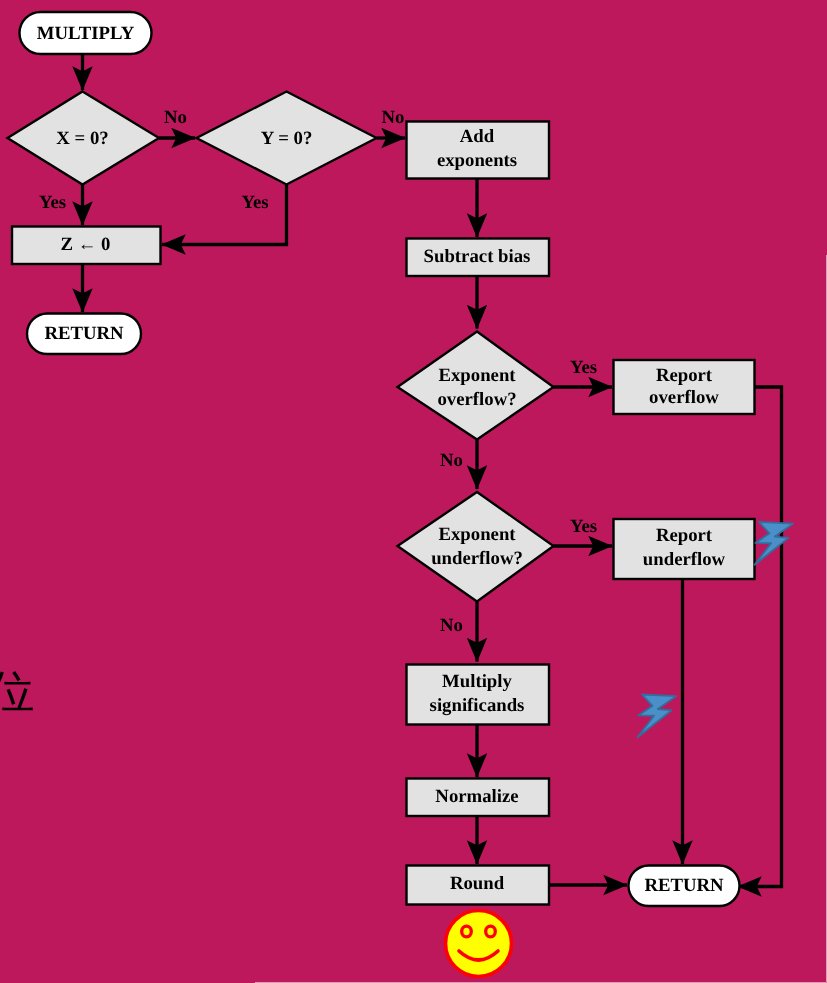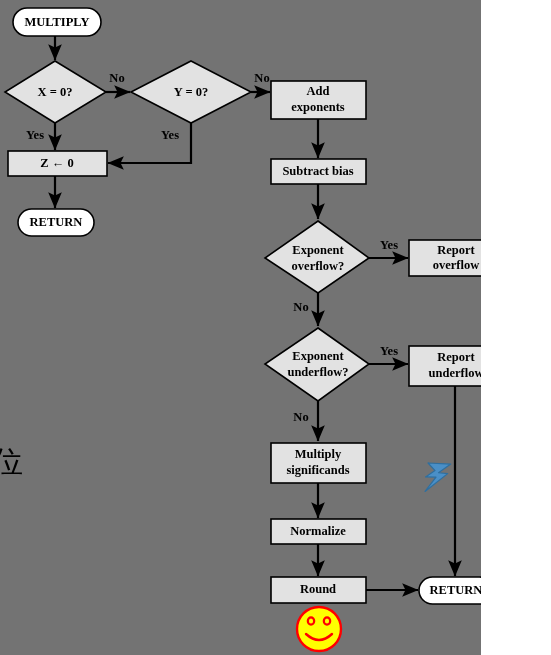"MULTIPLY" #page { background: #737373 -> #be185d; width: 481px -> 551px }
